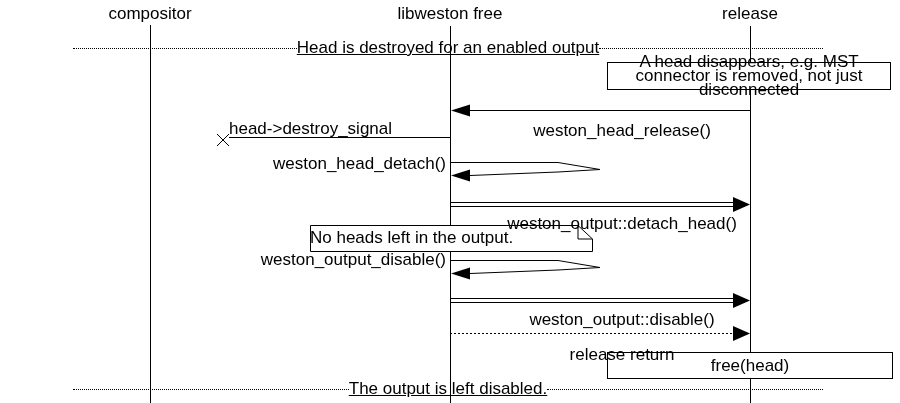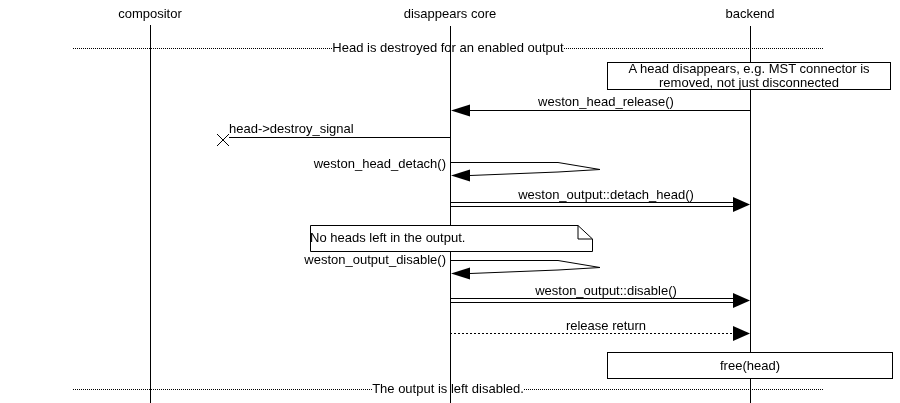"compositor" #diagram { font-size: 13px -> 17px }
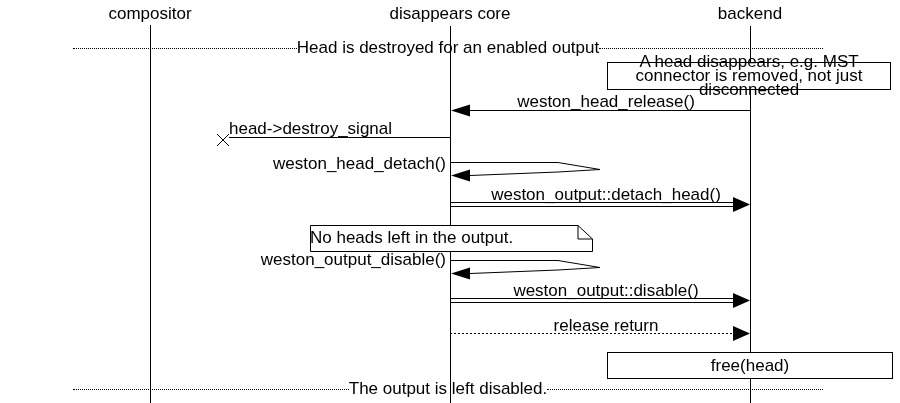"disappears core" div.actor-label { text: disappears core -> libweston free }
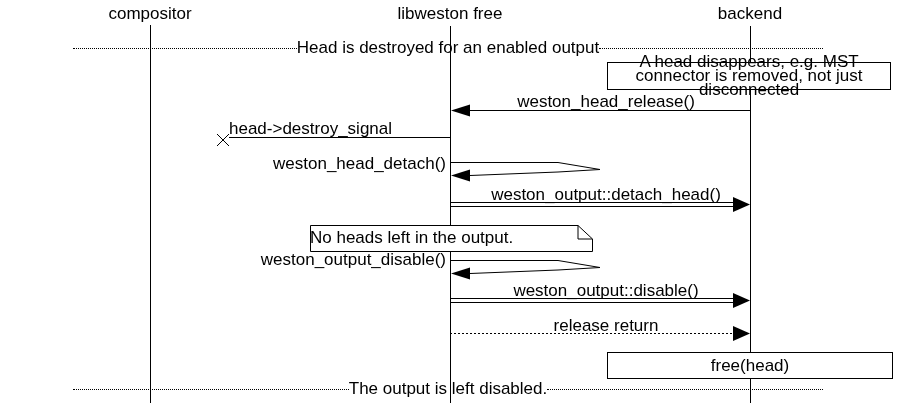"backend" div.actor-label { text: backend -> release }
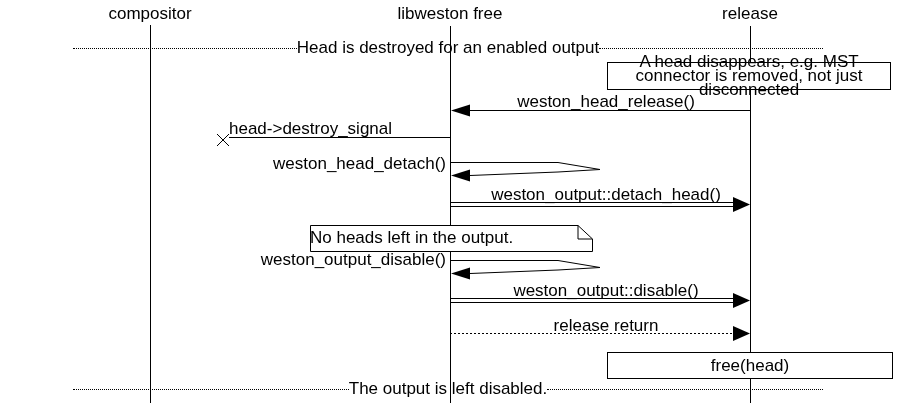"Head is destroyed for an" .divider { text-decoration: none -> underline }
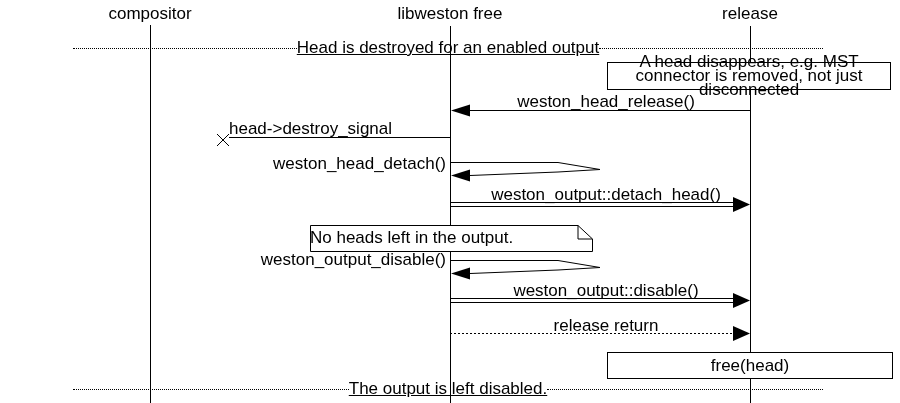"weston_head_release()" .msg-label.center { left: 456px -> 472px; margin-top: none -> 29px }
